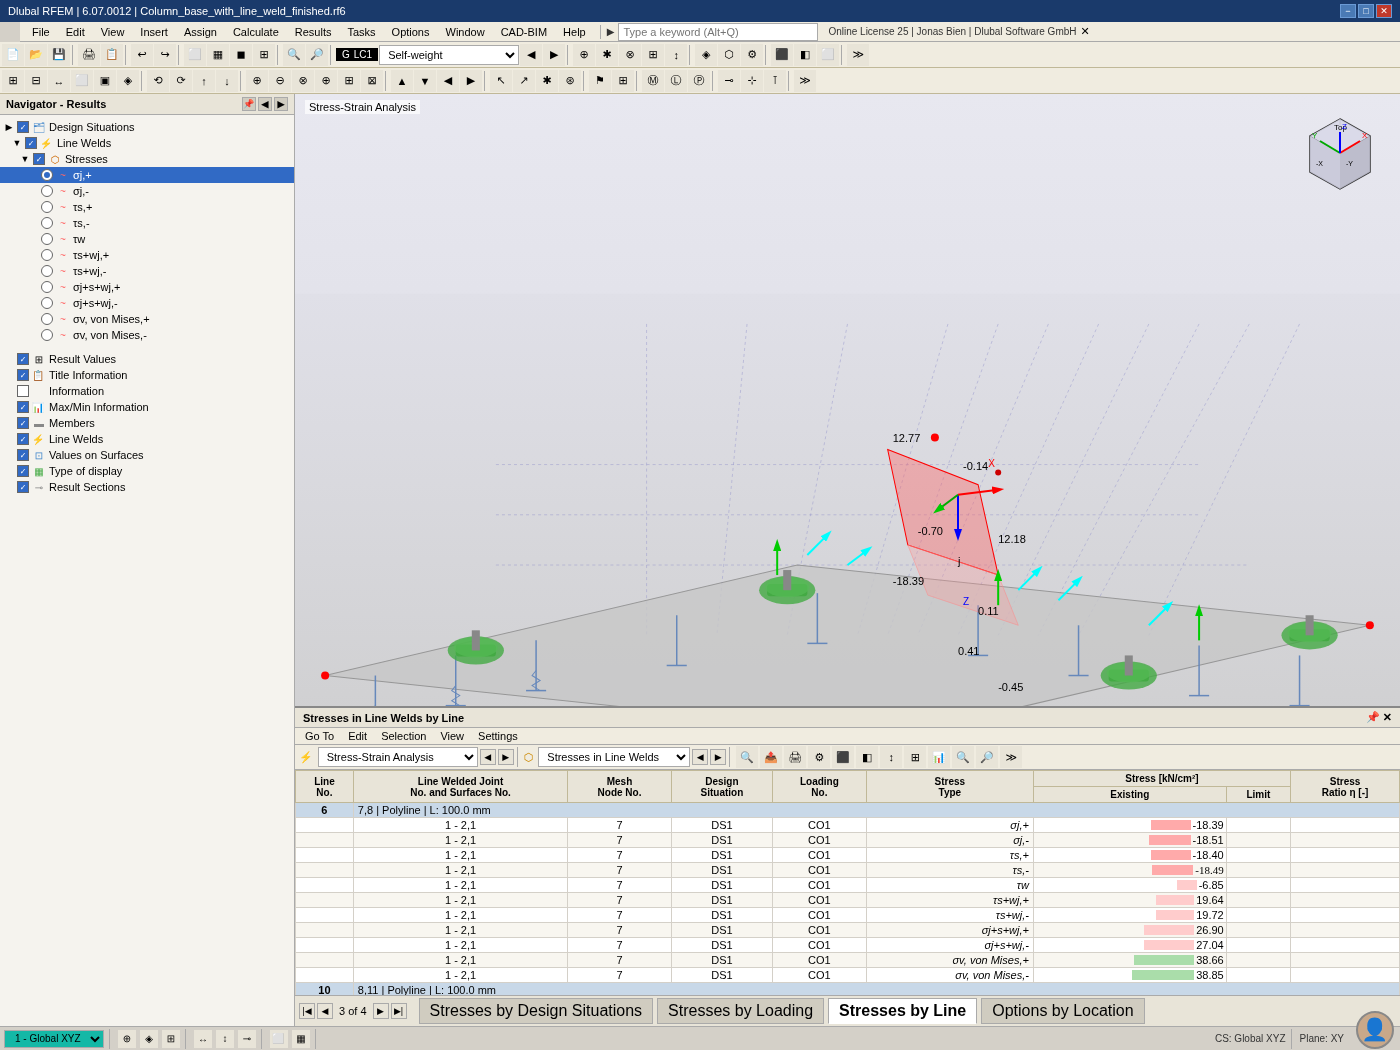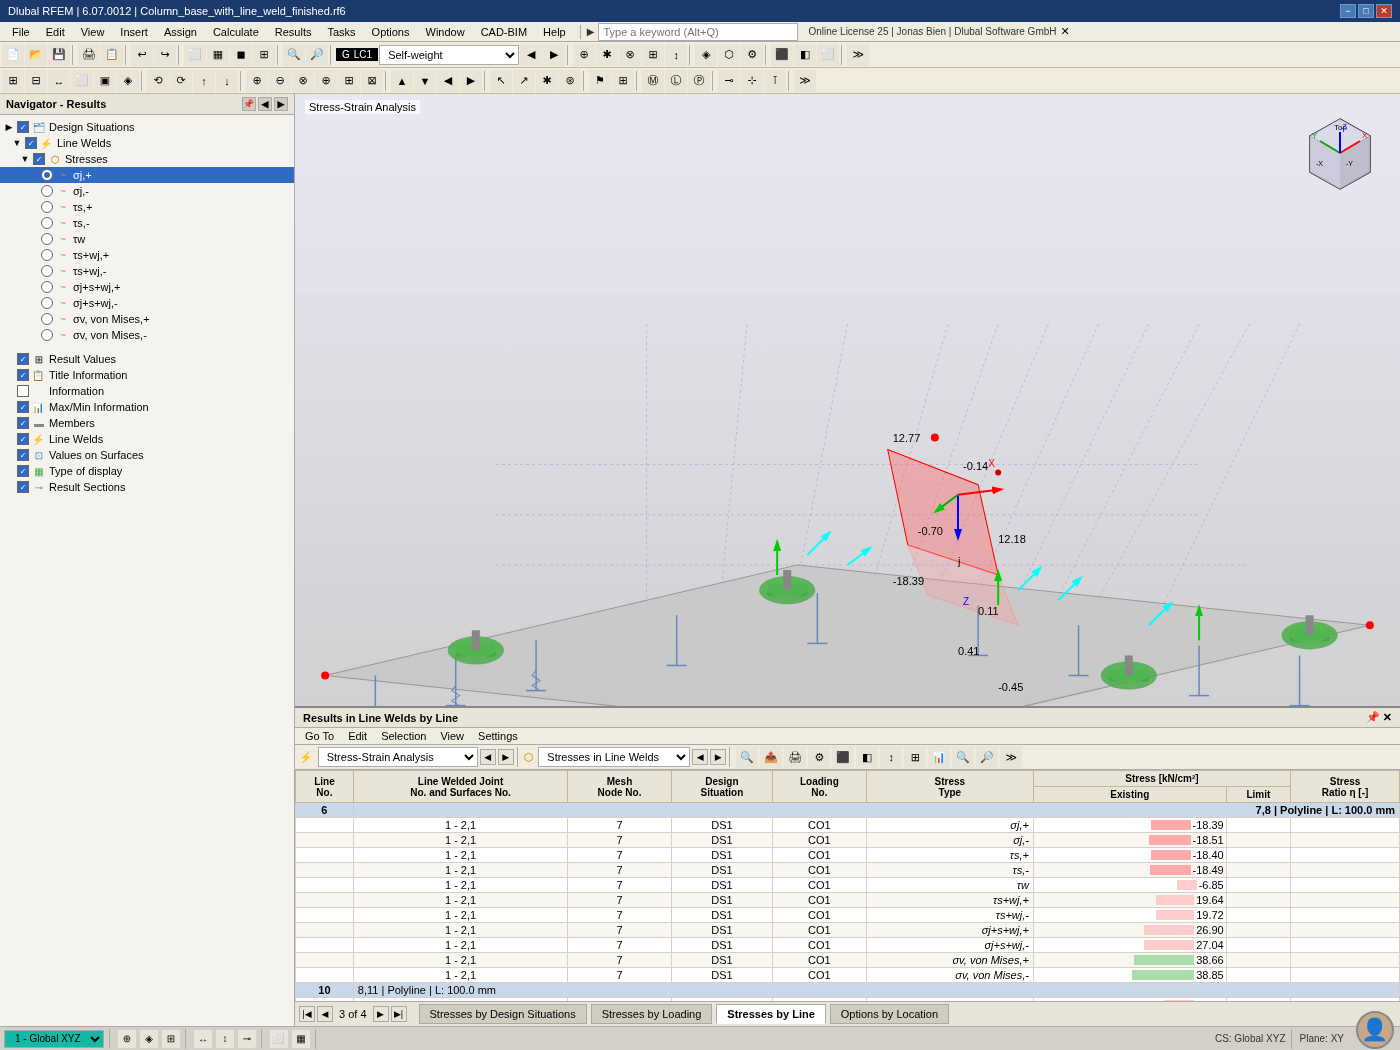"File" #menu-bar { margin-left: none -> 20px }
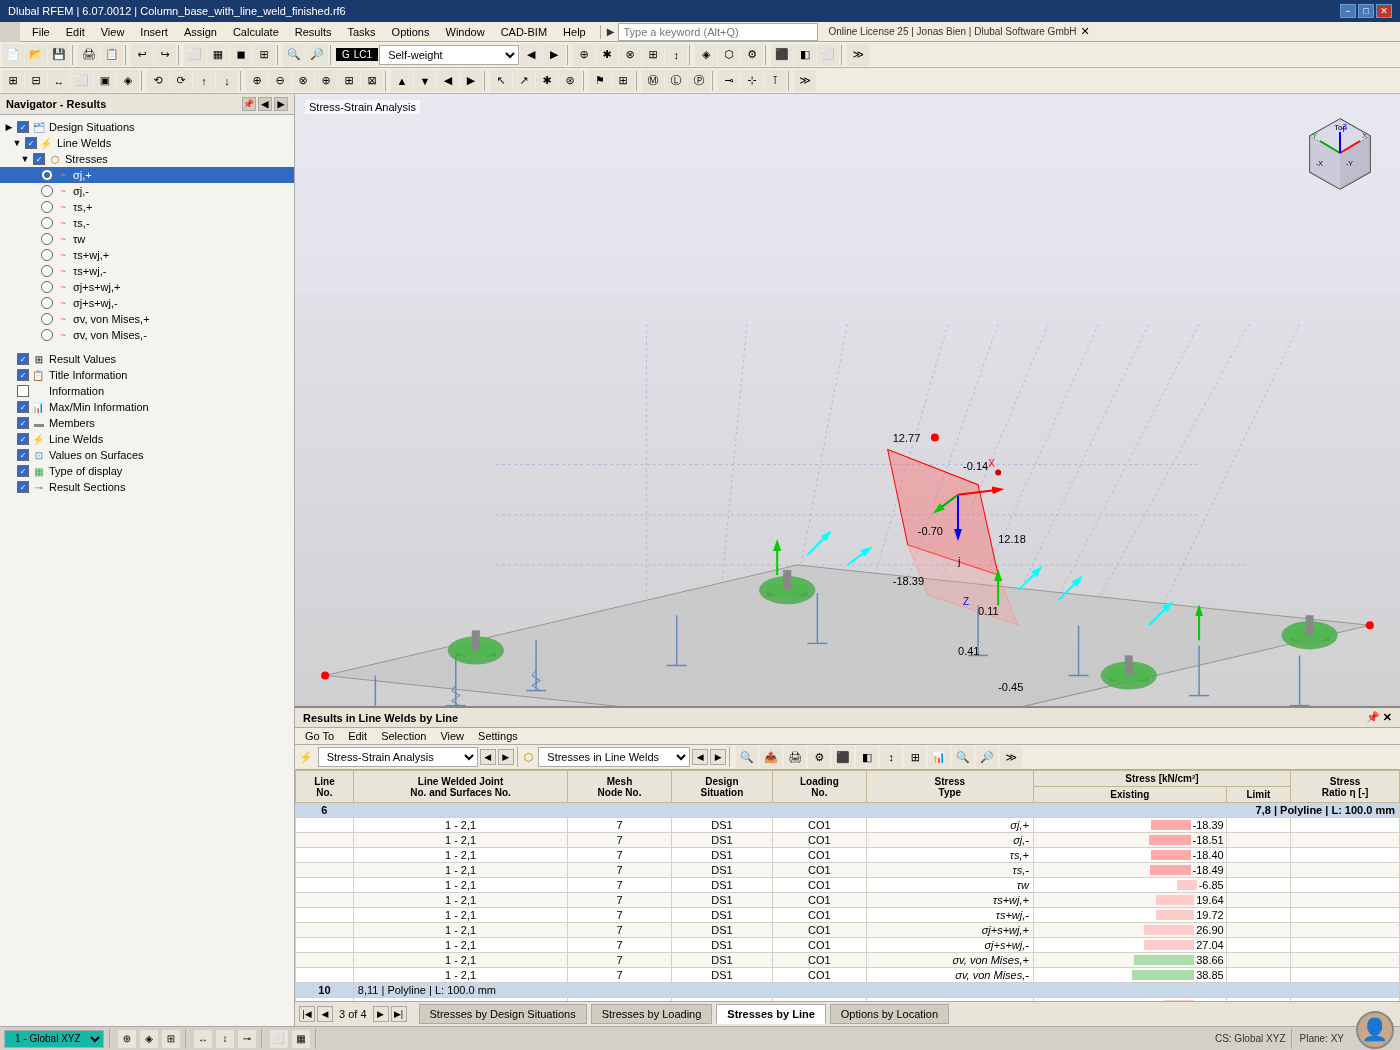"Results in Line Welds by" span { text: Results -> Stresses }
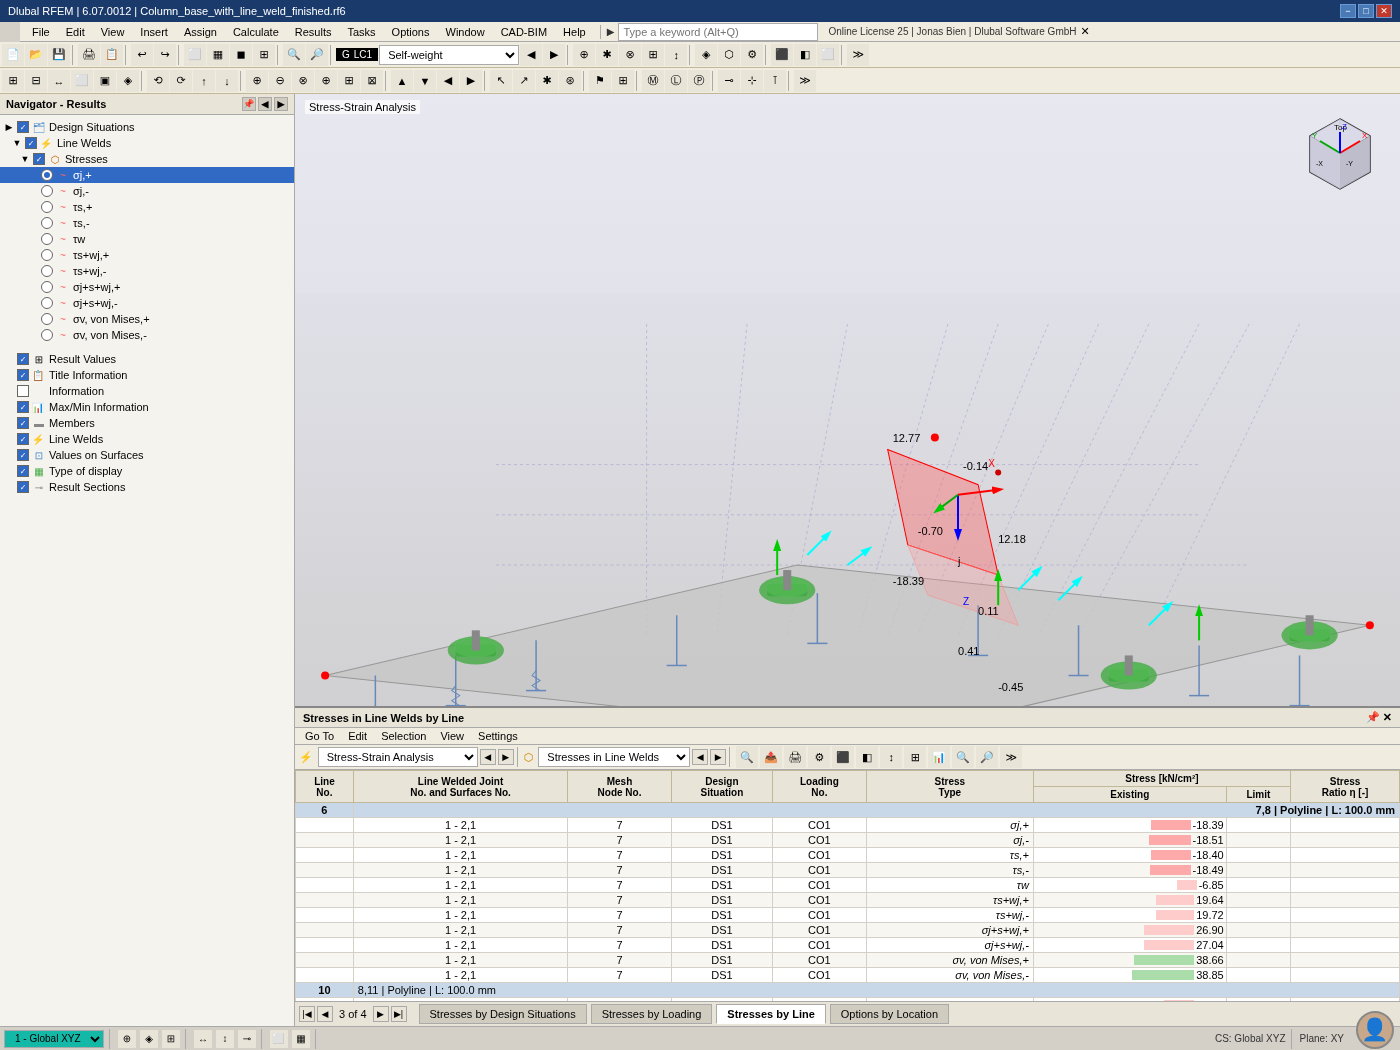"7,8 | Polyline | L:" td.row-group { font-weight: bold -> normal; text-align: right -> none }
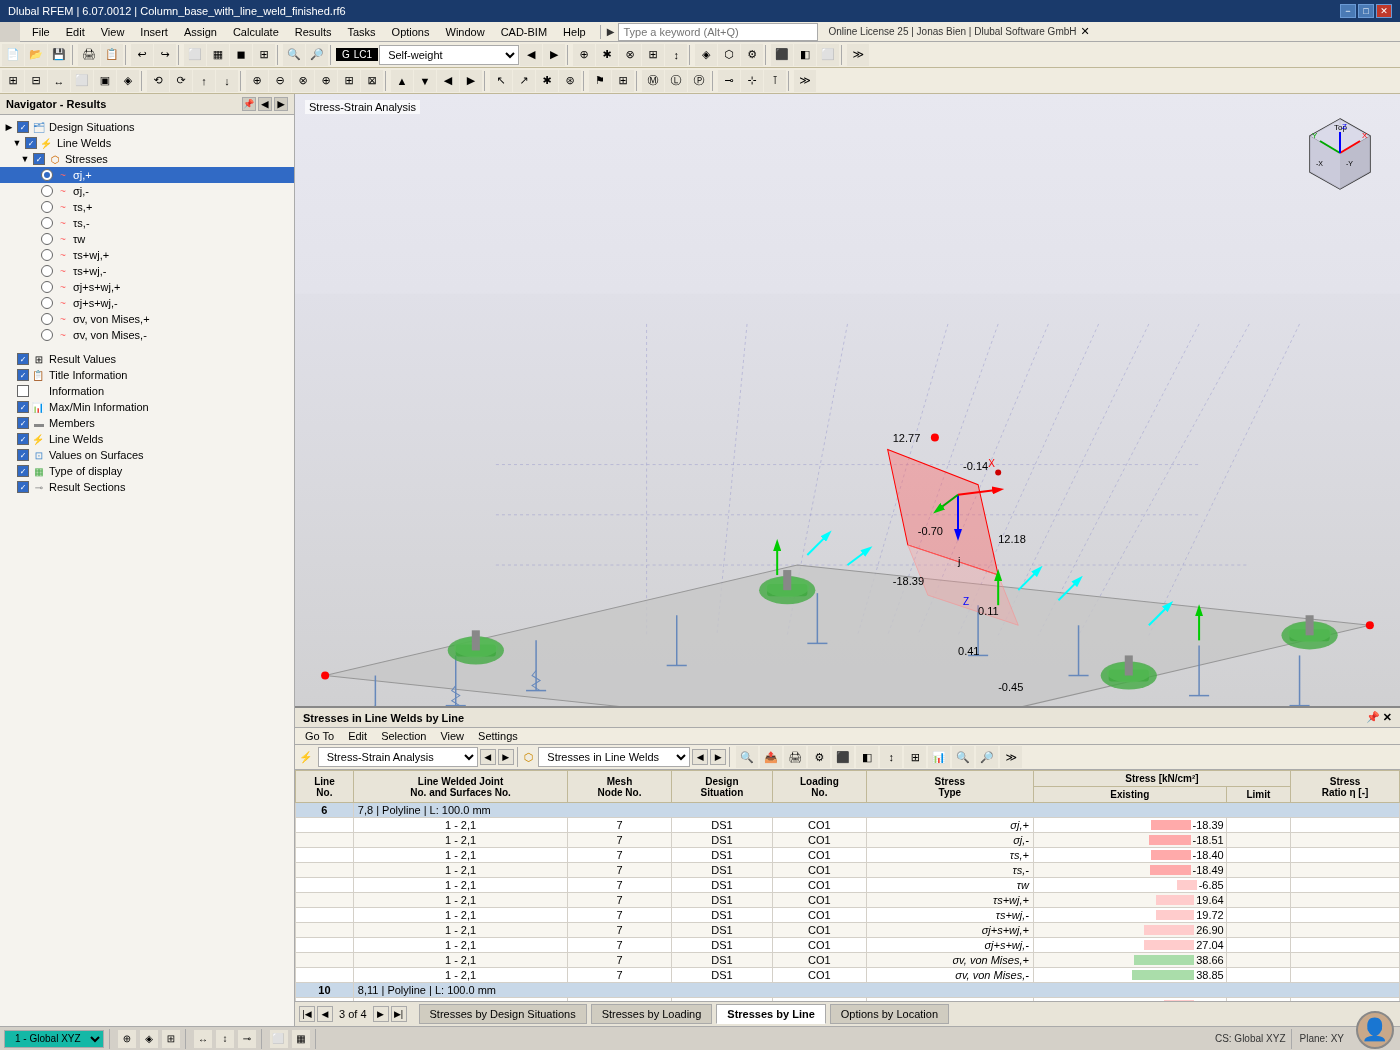"-18.49" td.cell-right { font-family: none -> Liberation Serif, serif }
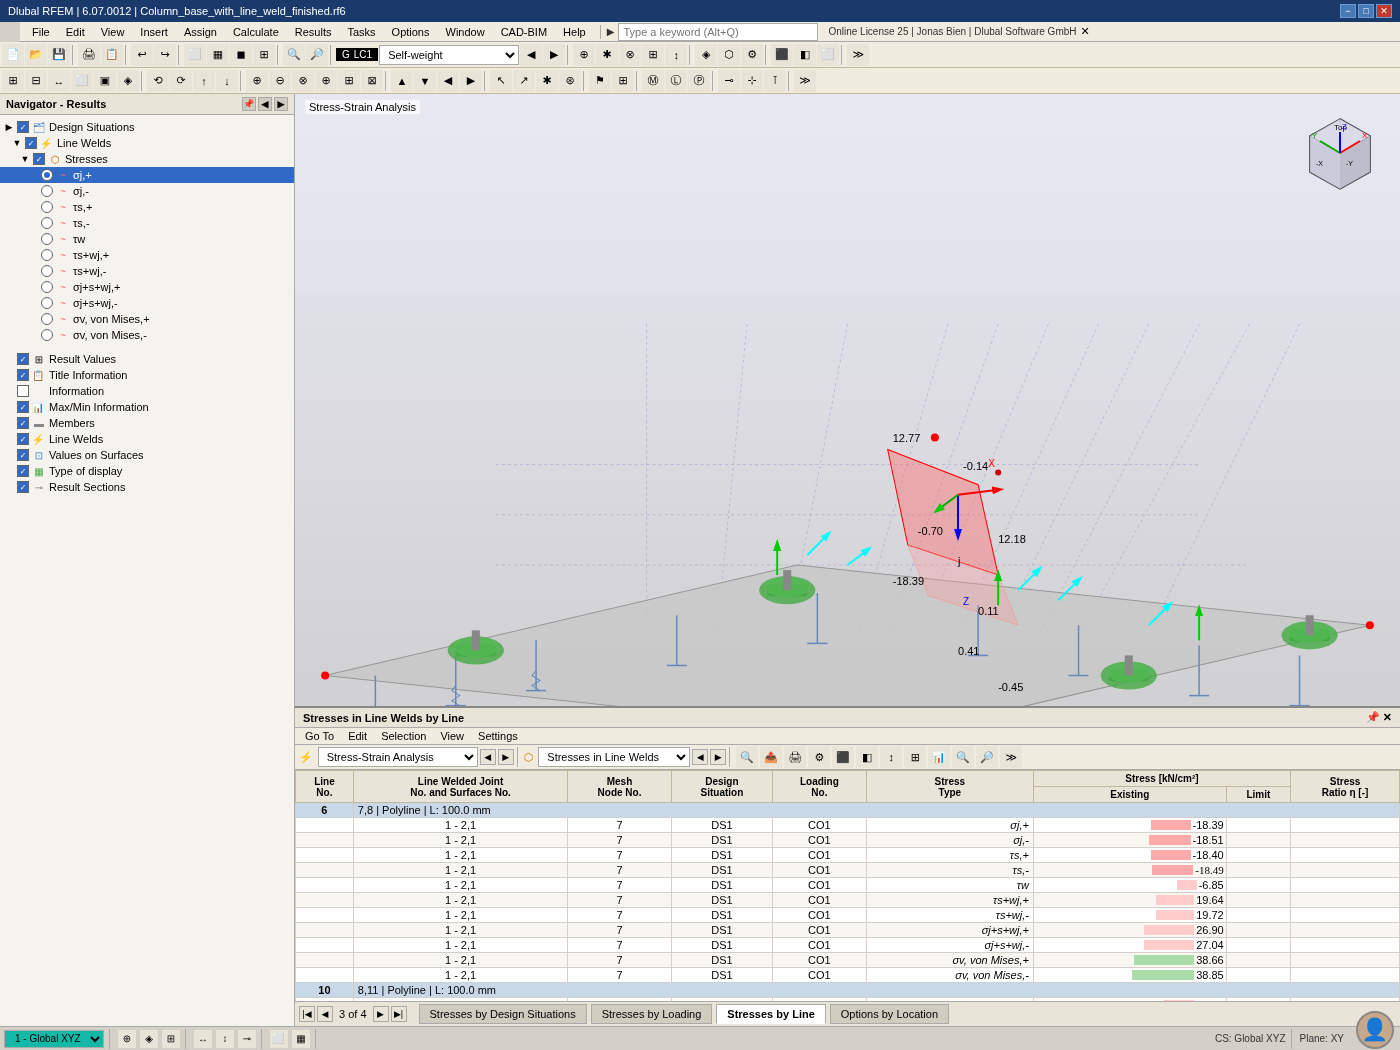"Stresses by Design Situations" .results-tab { font-size: 11px -> 16px }
